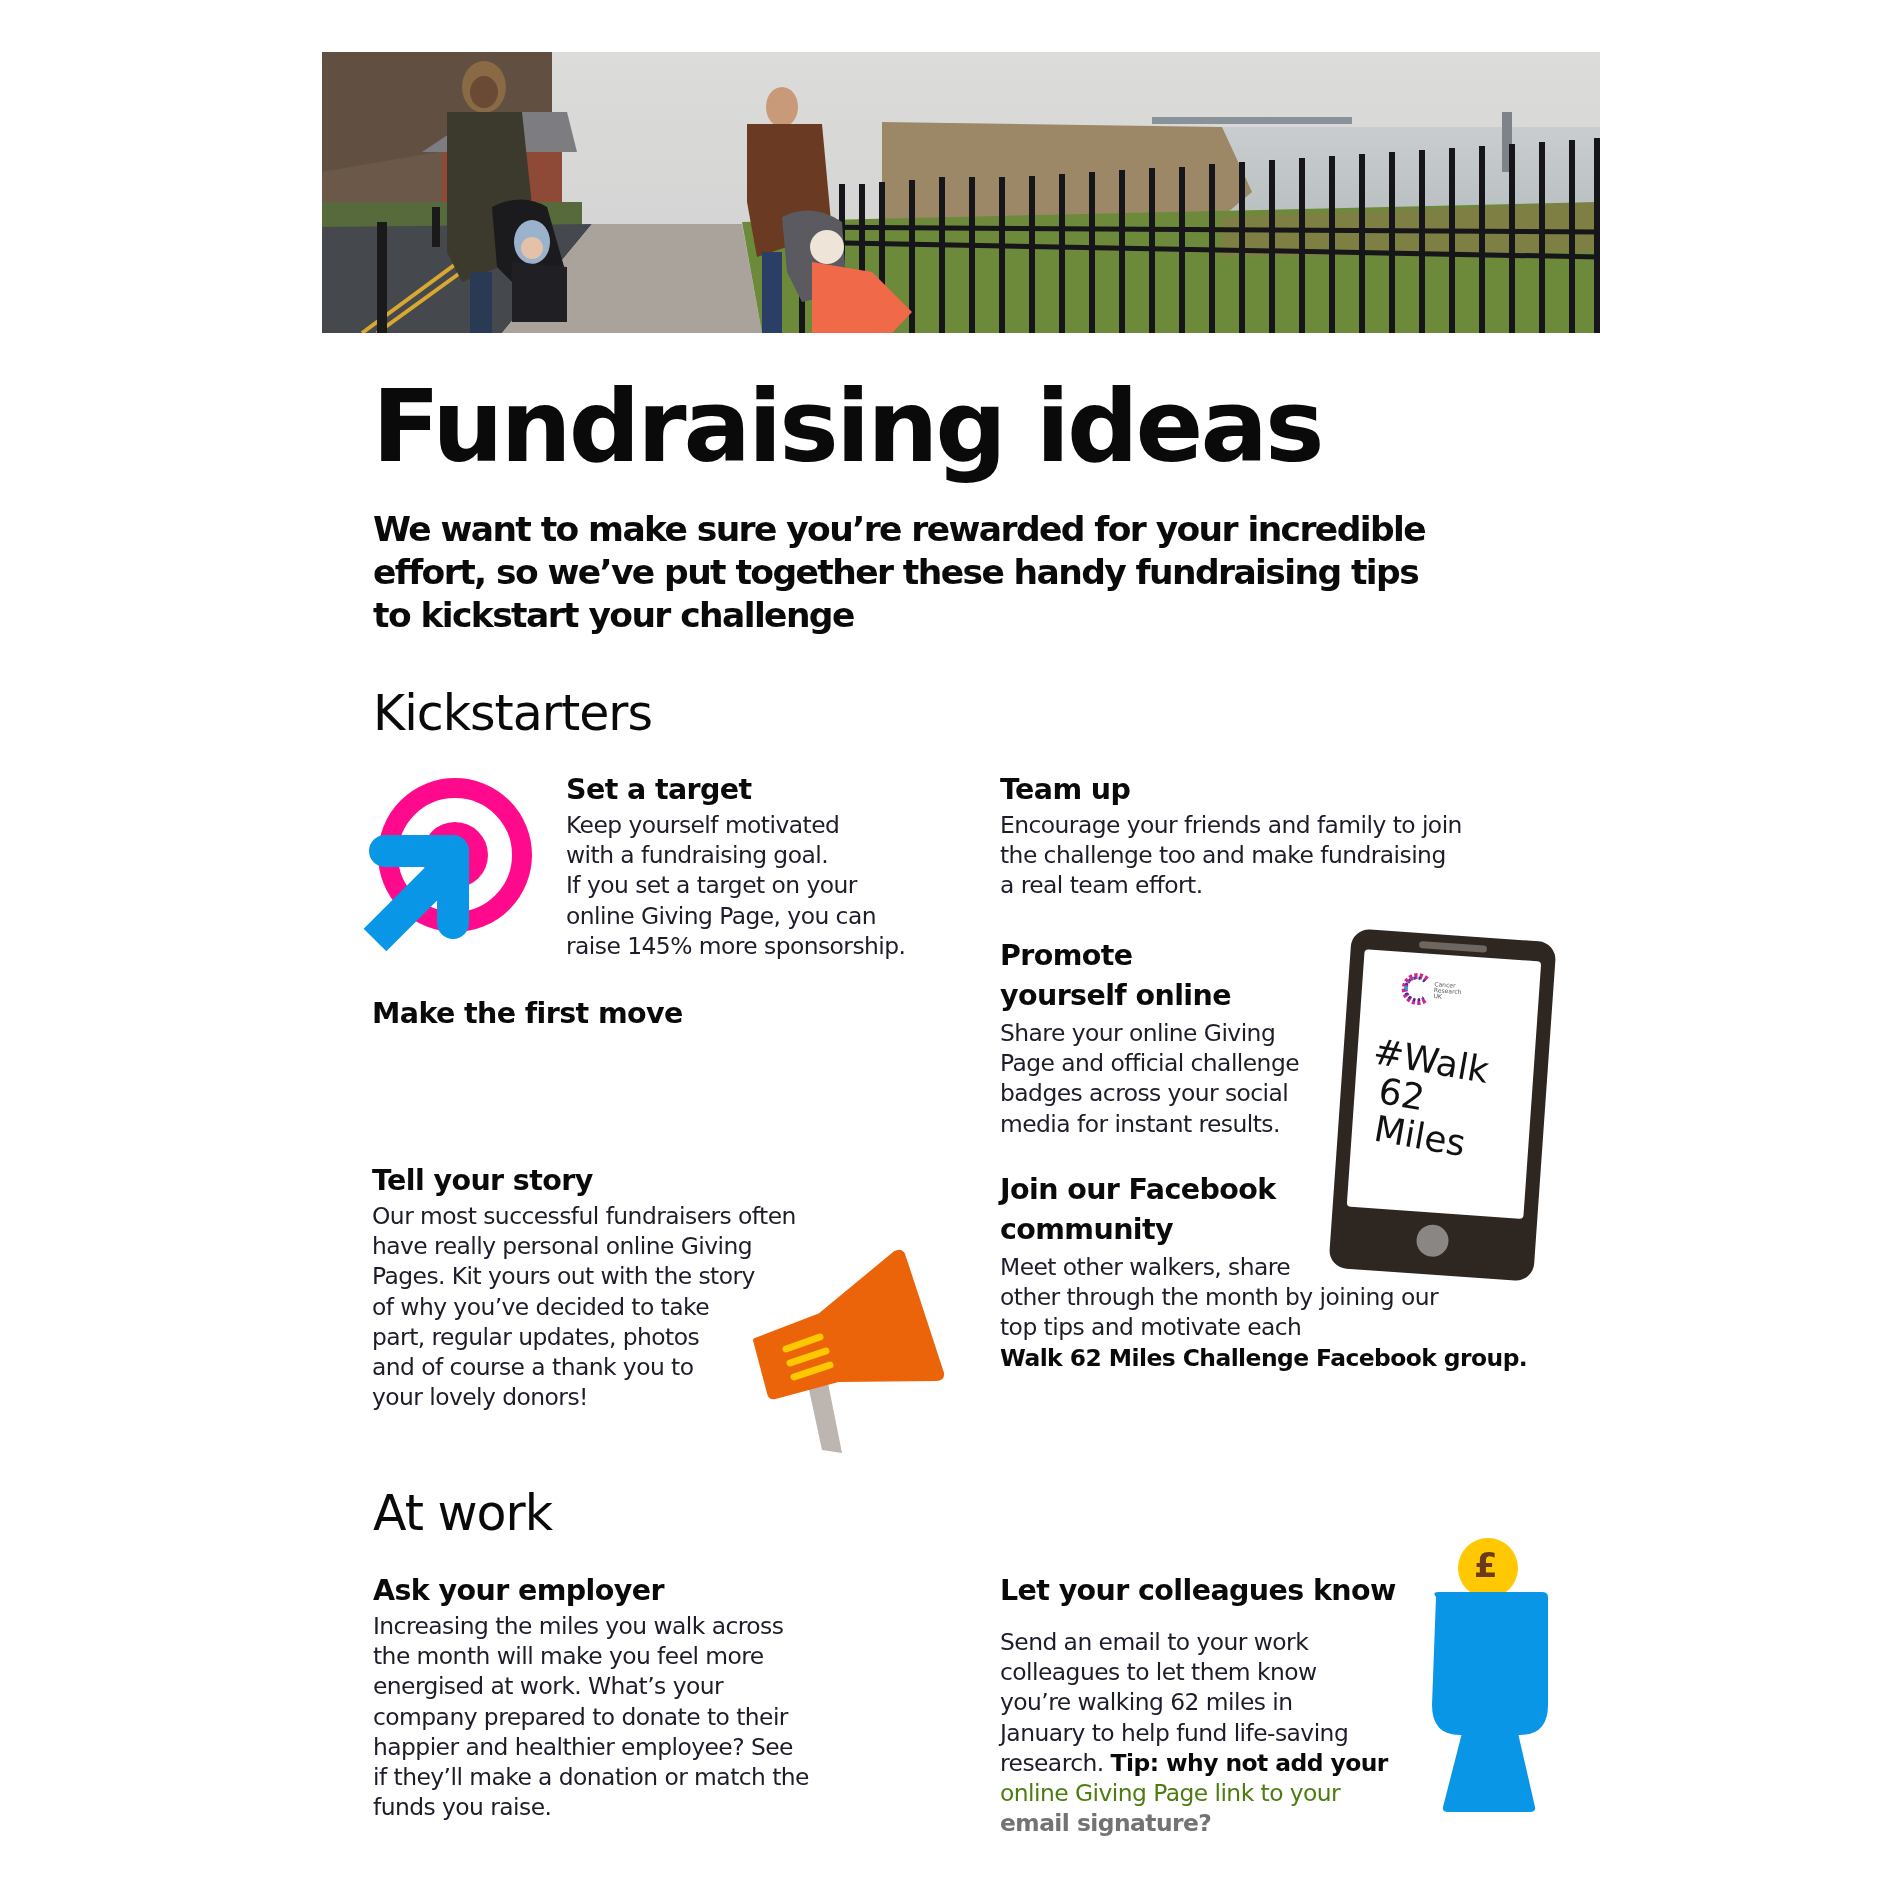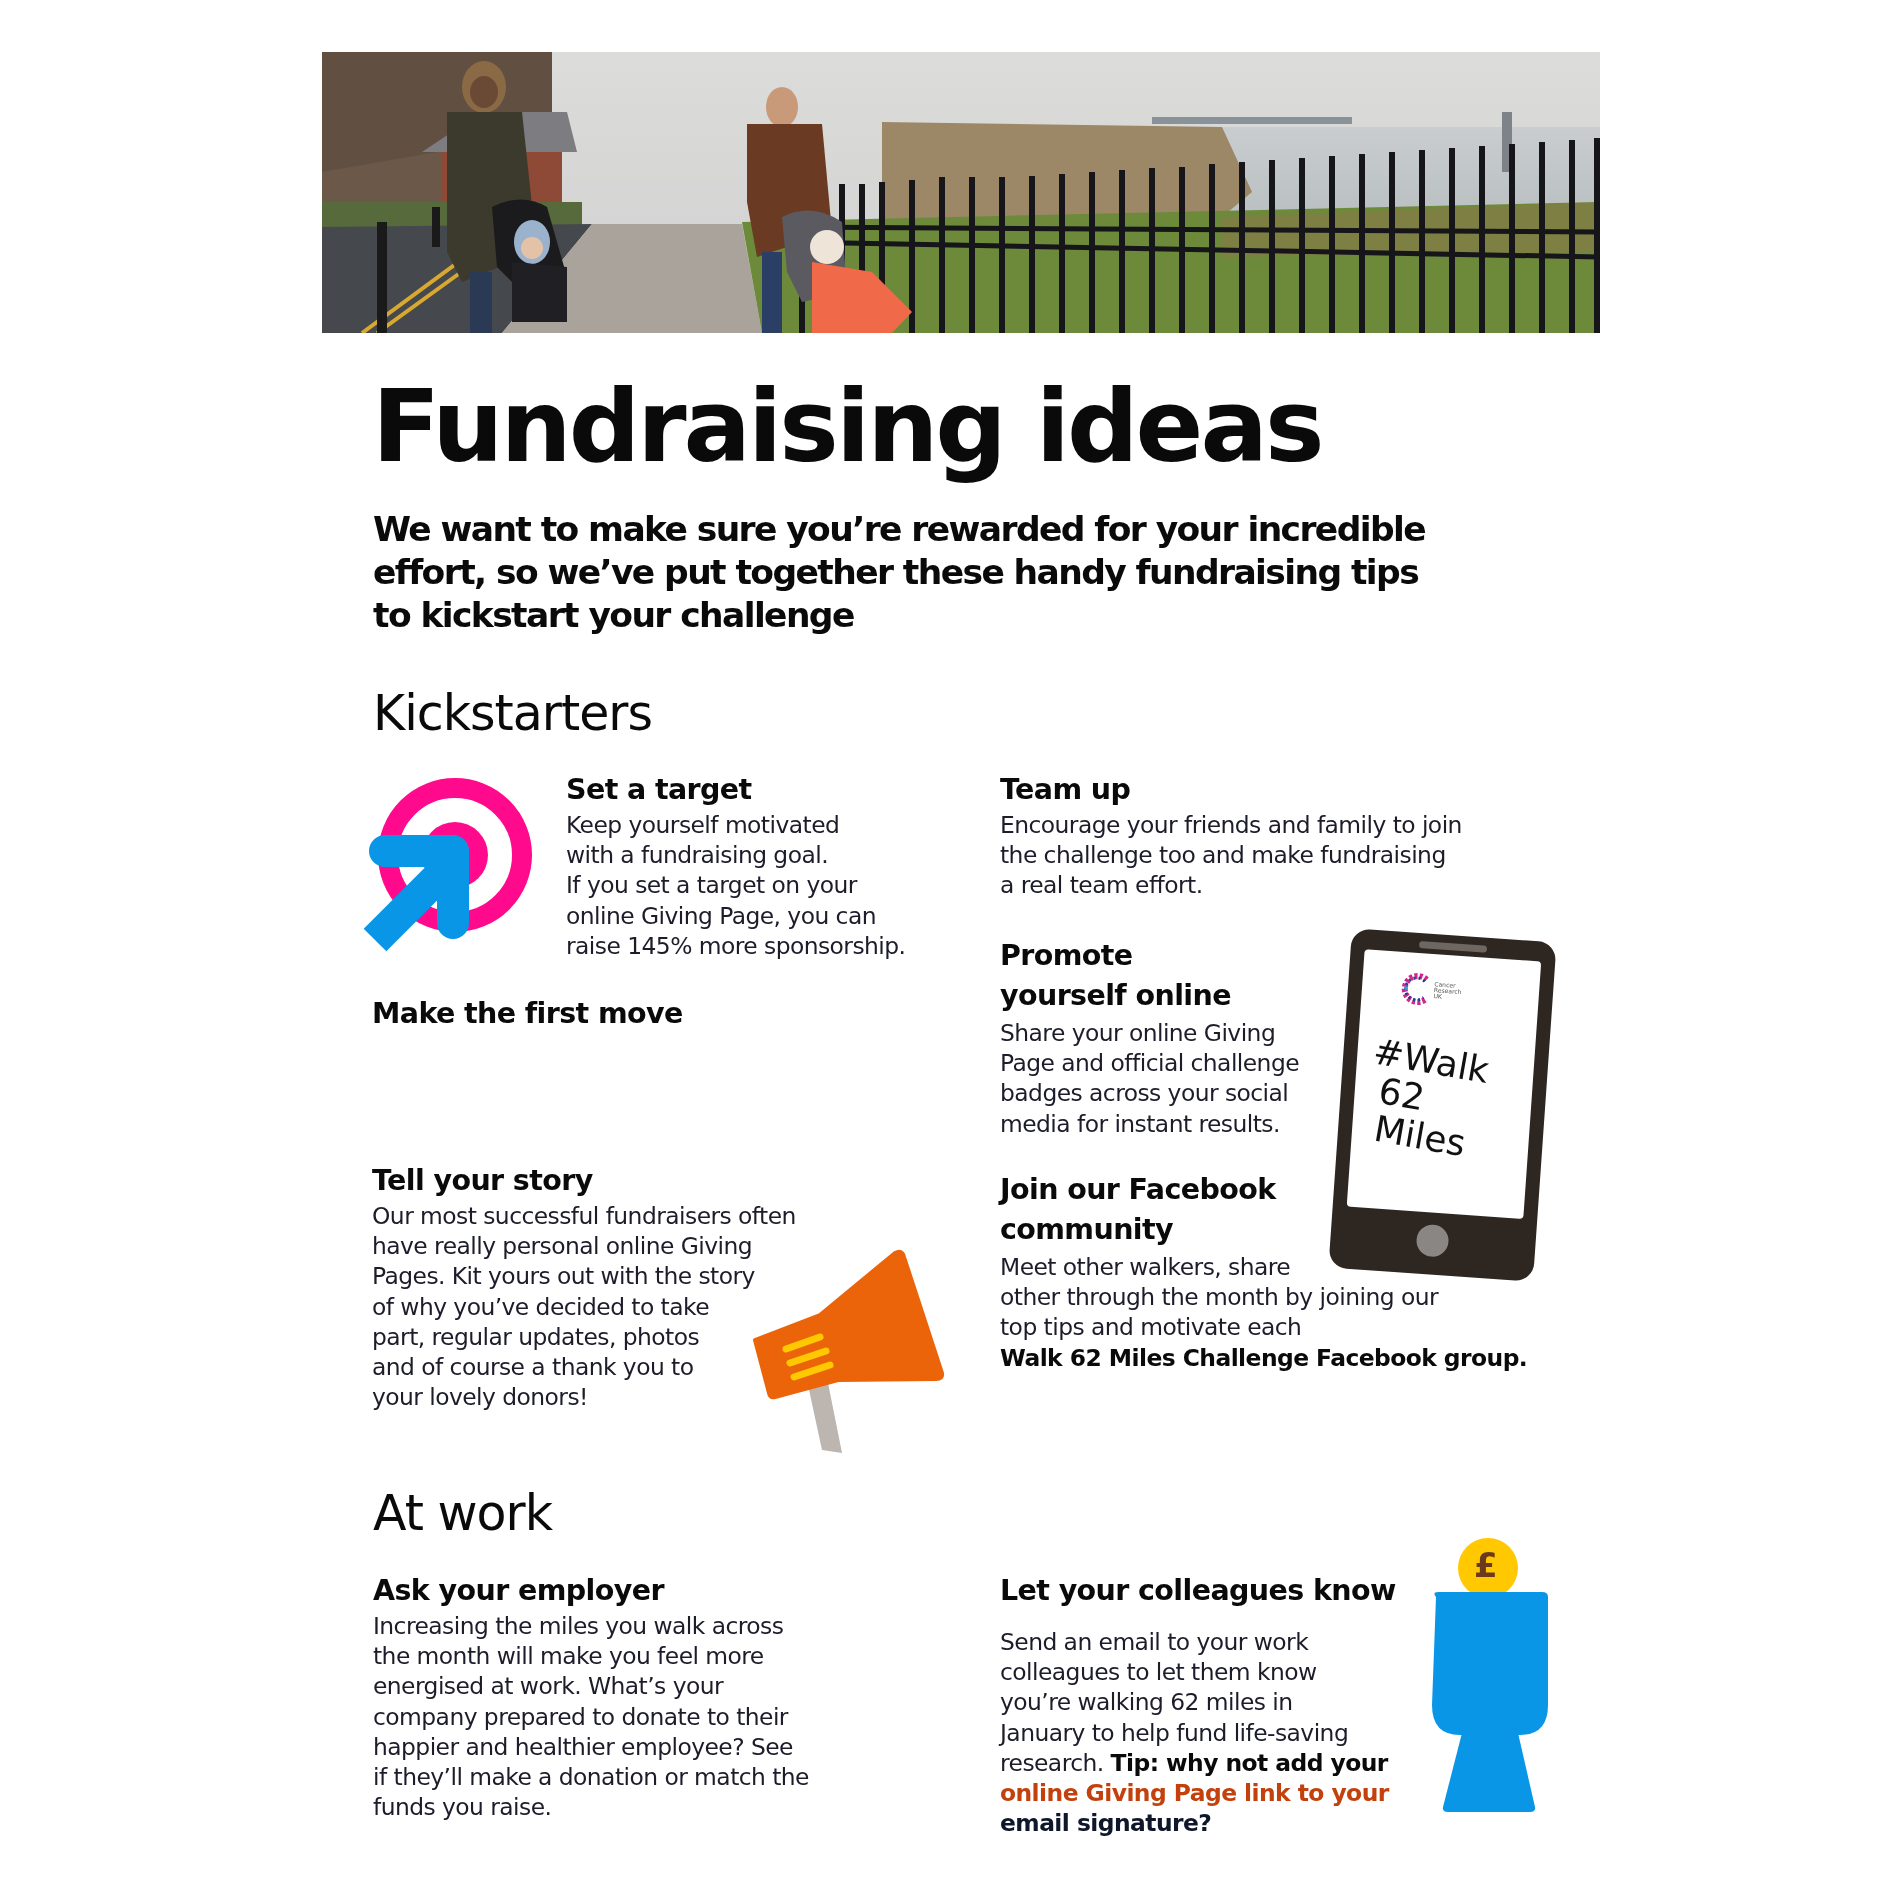"online Giving Page link to" span.line { color: #c2410c -> #4d7c0f; font-weight: 700 -> 400 }
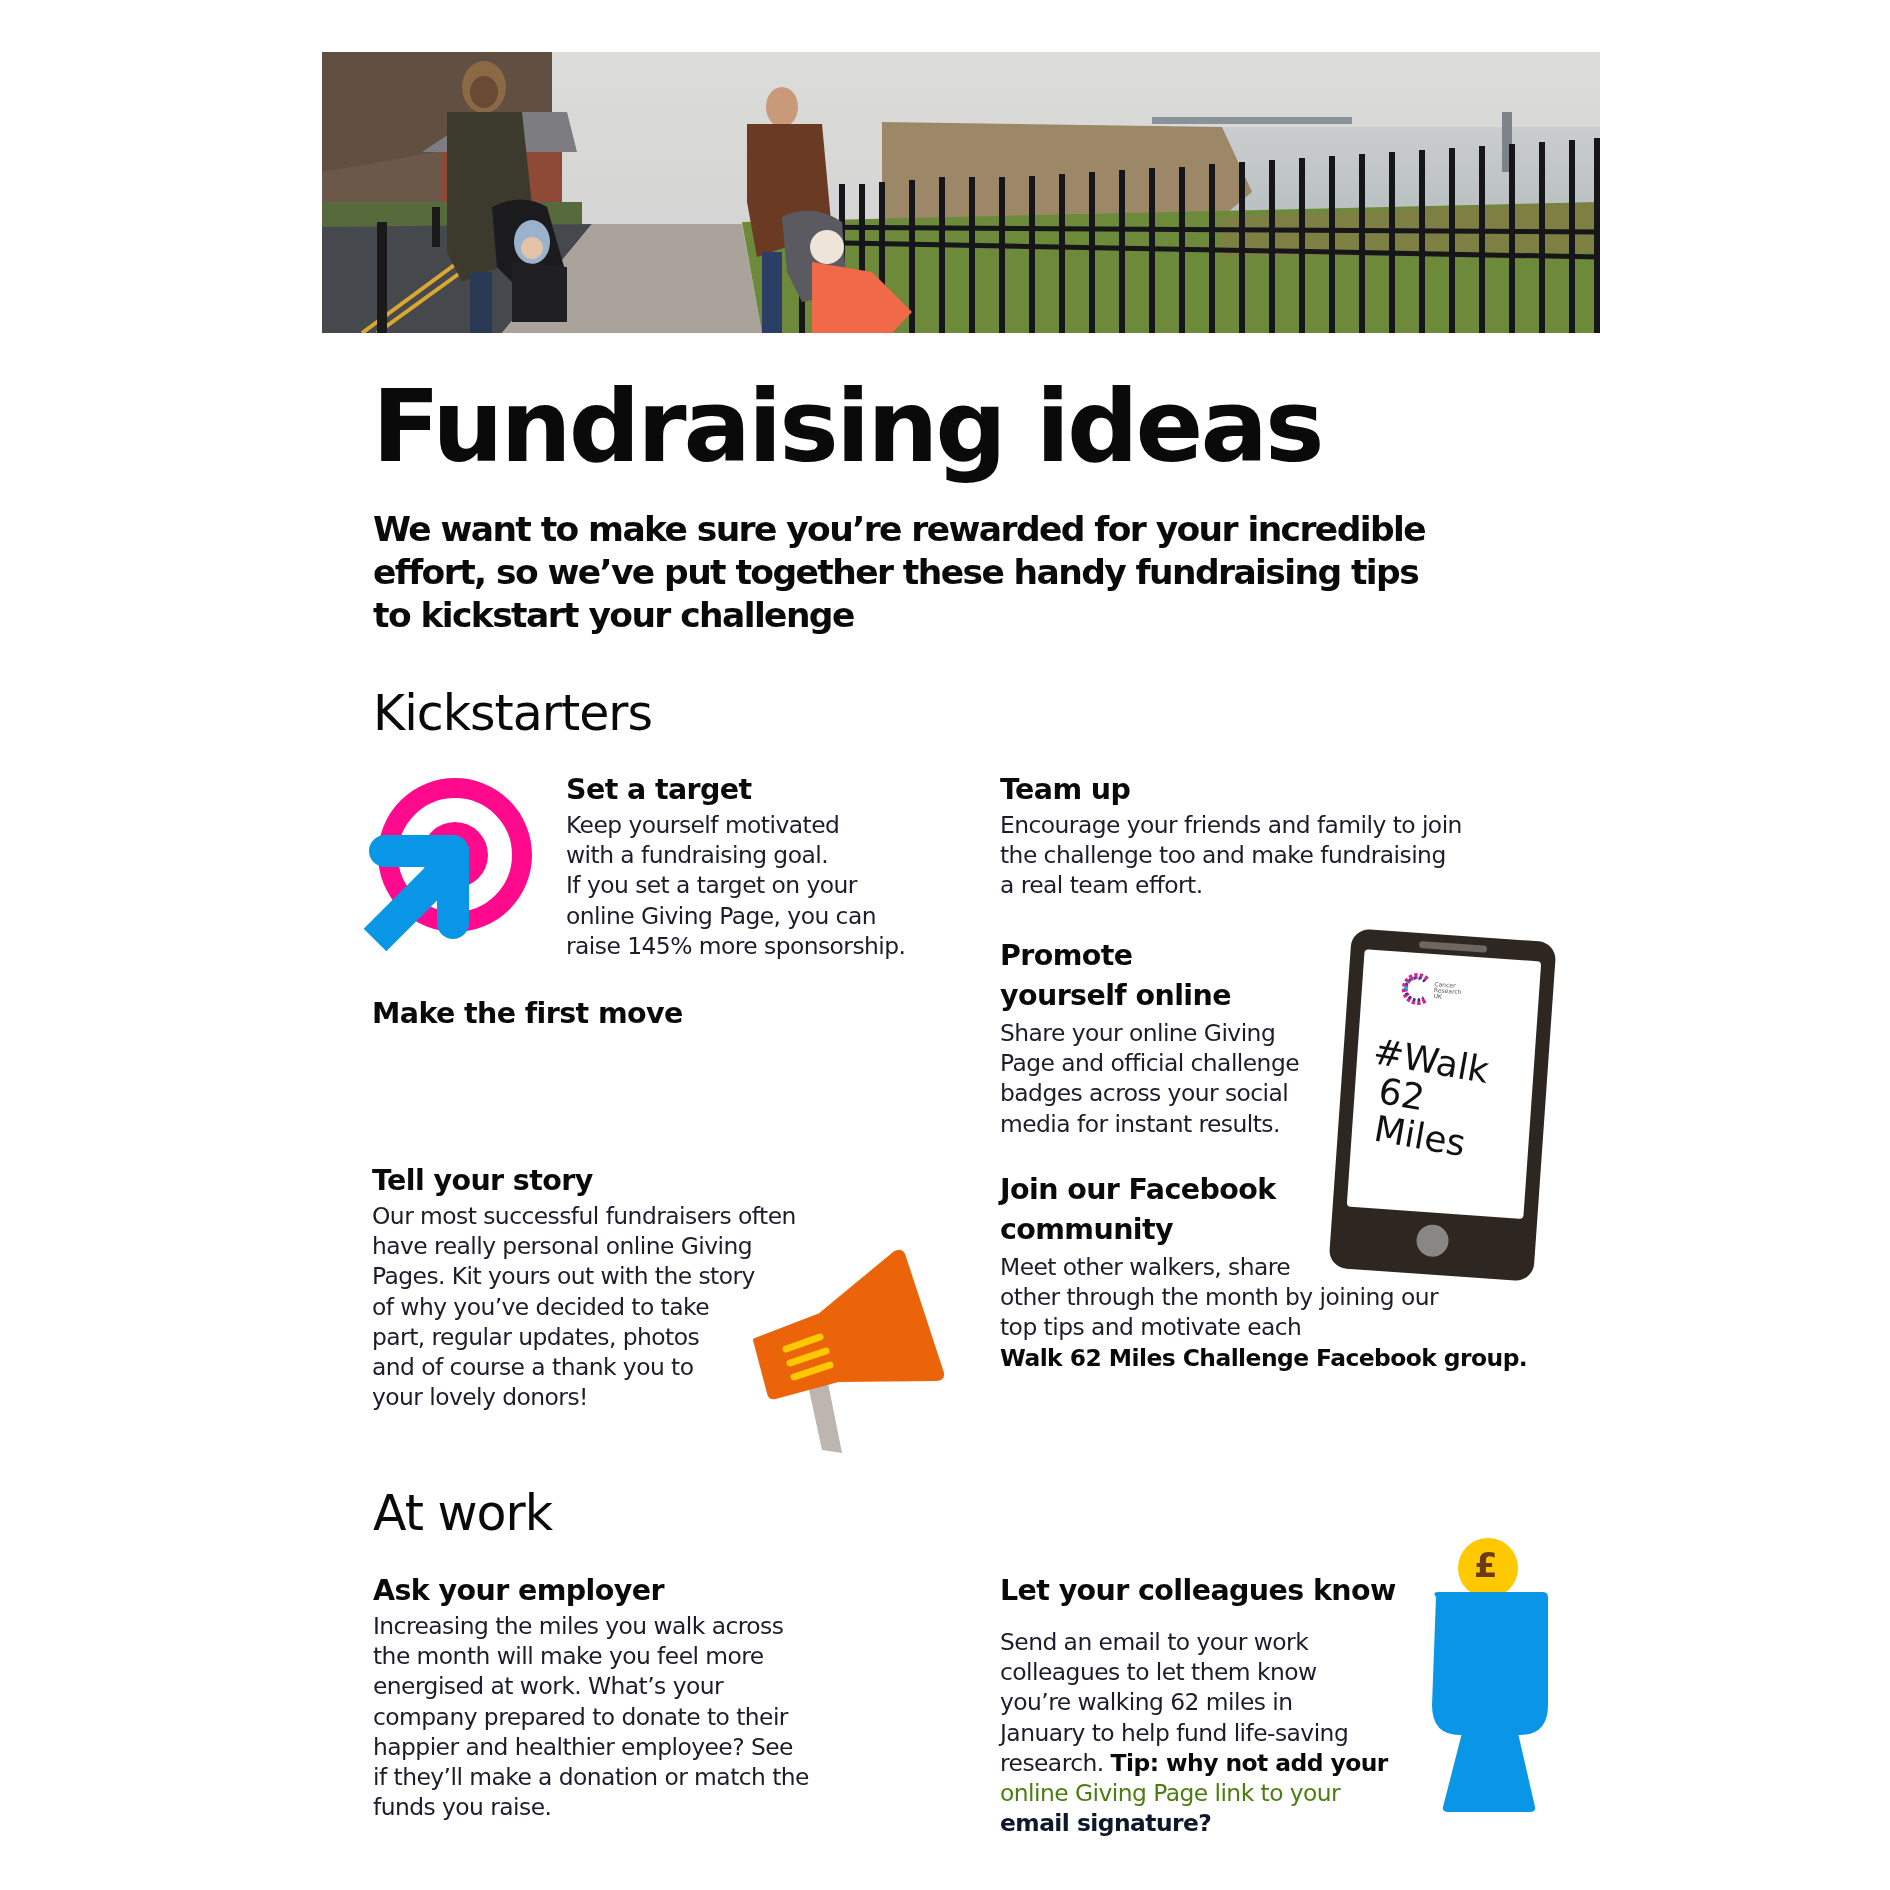"email signature?" span.line { color: #0f172a -> #737373 }
